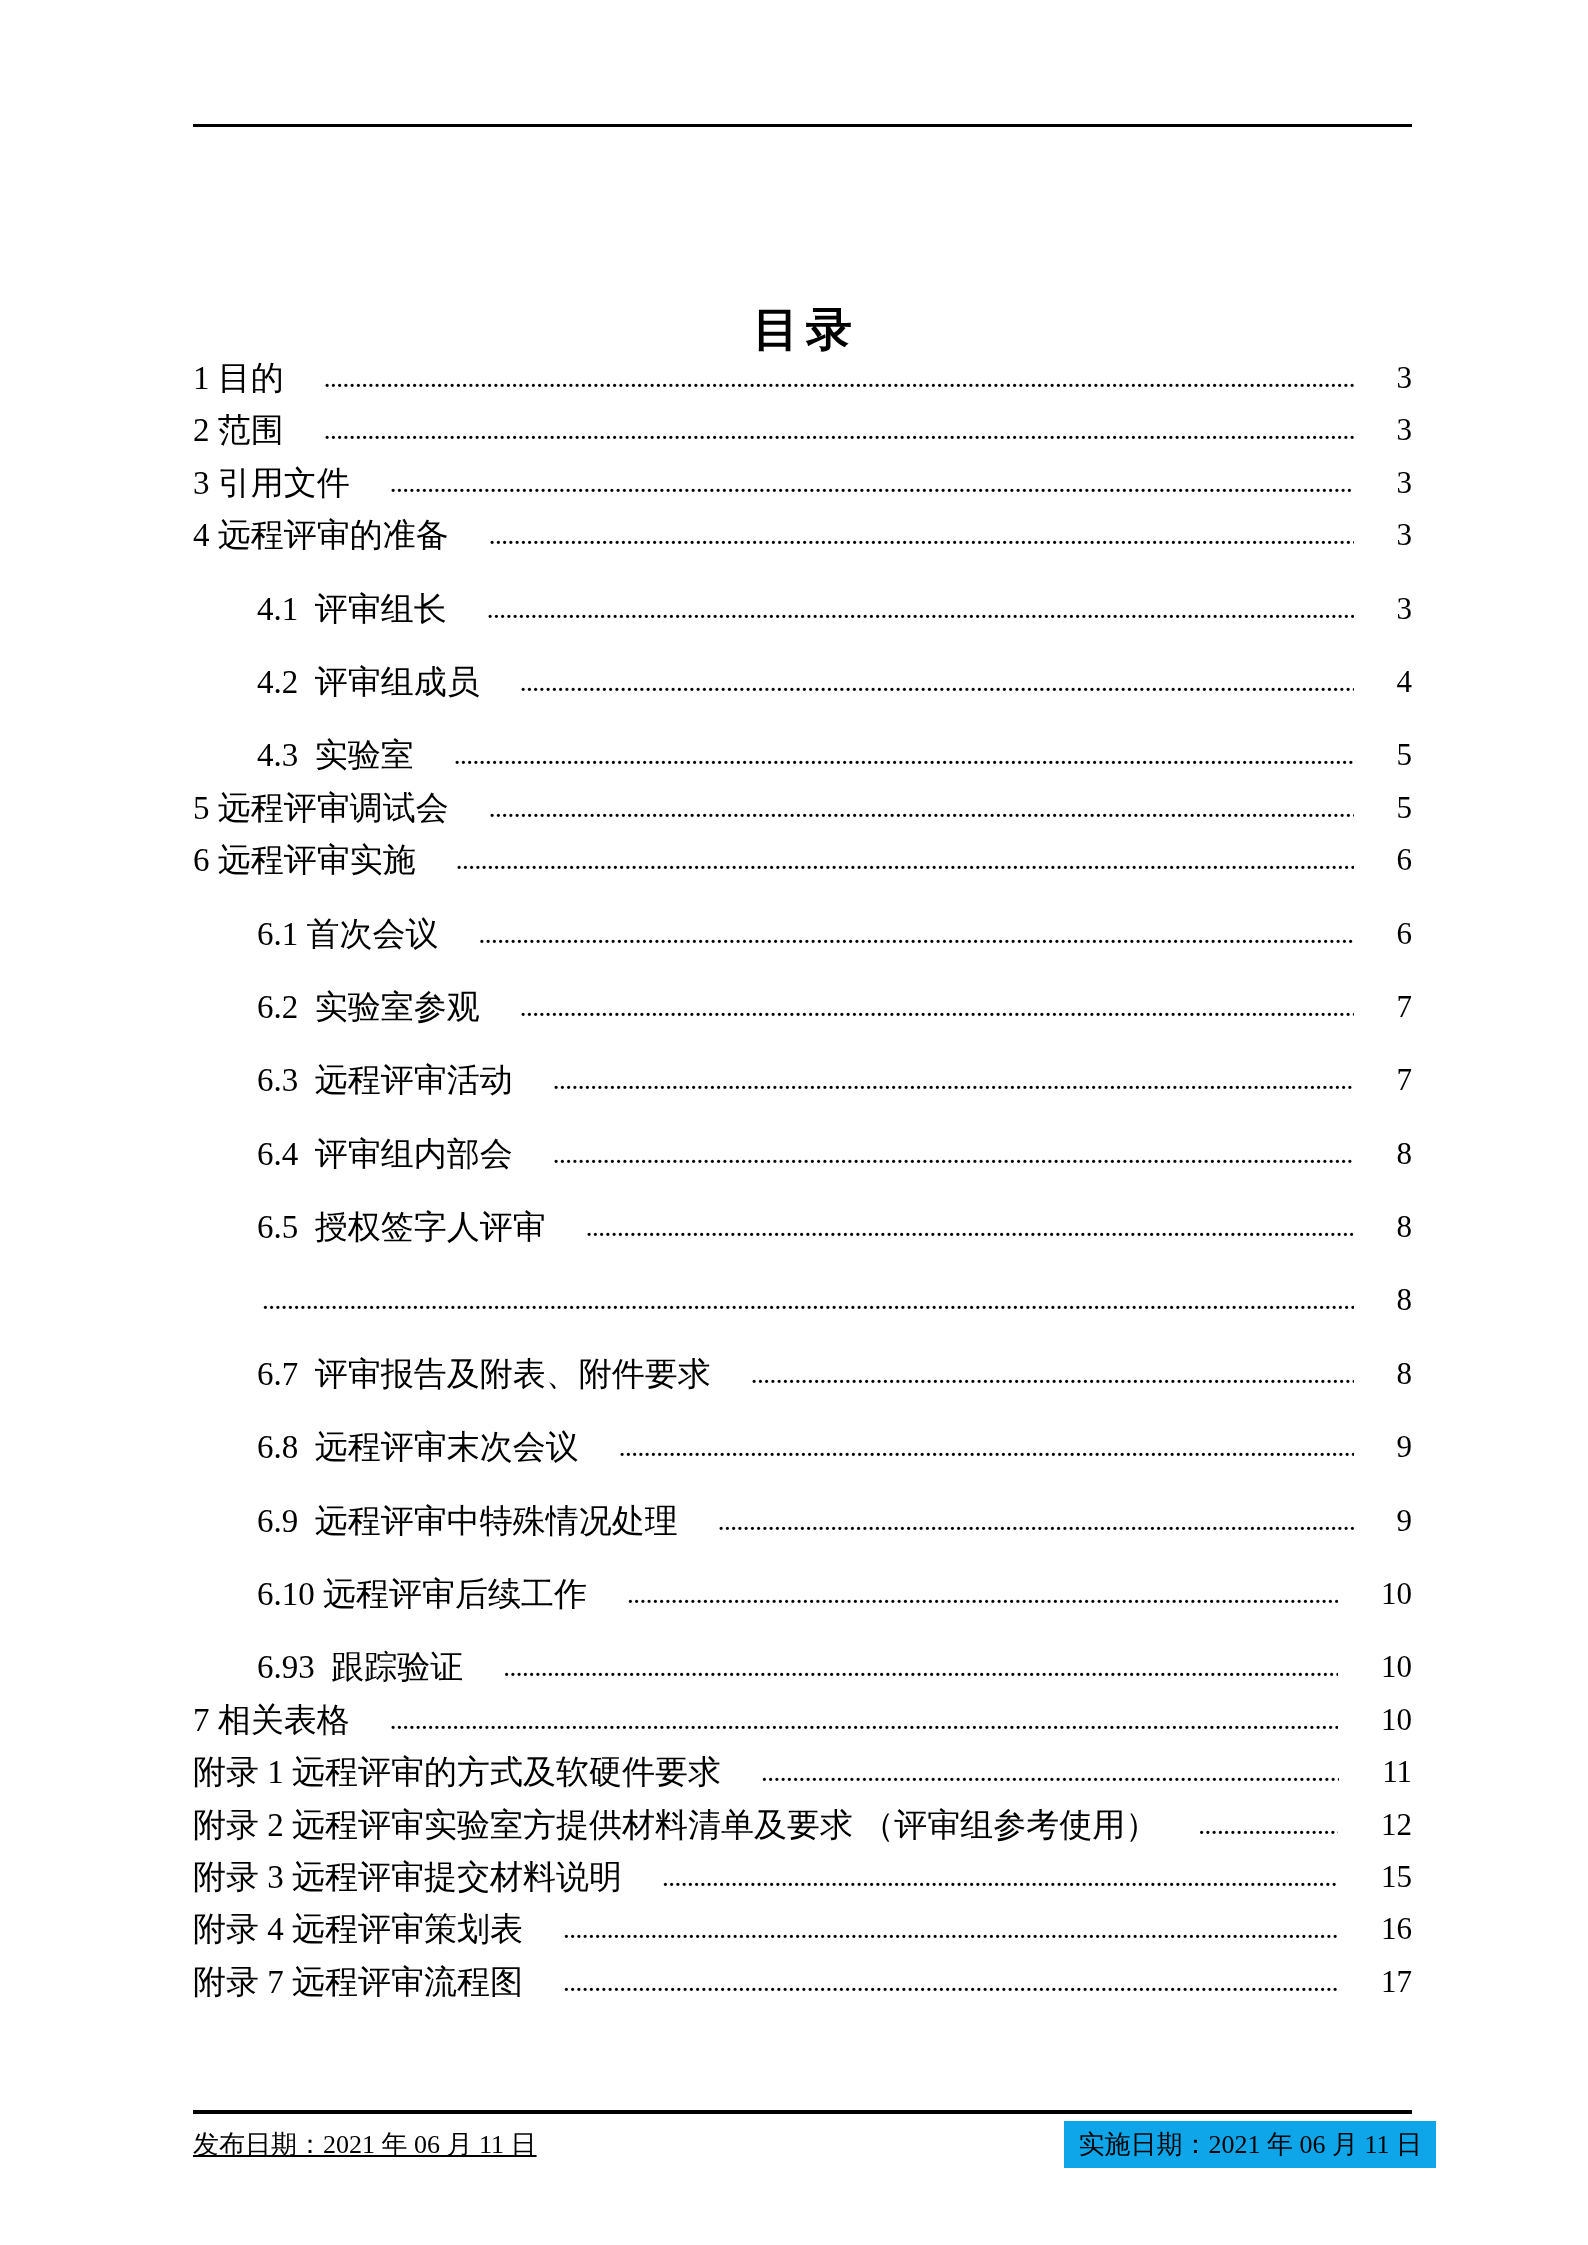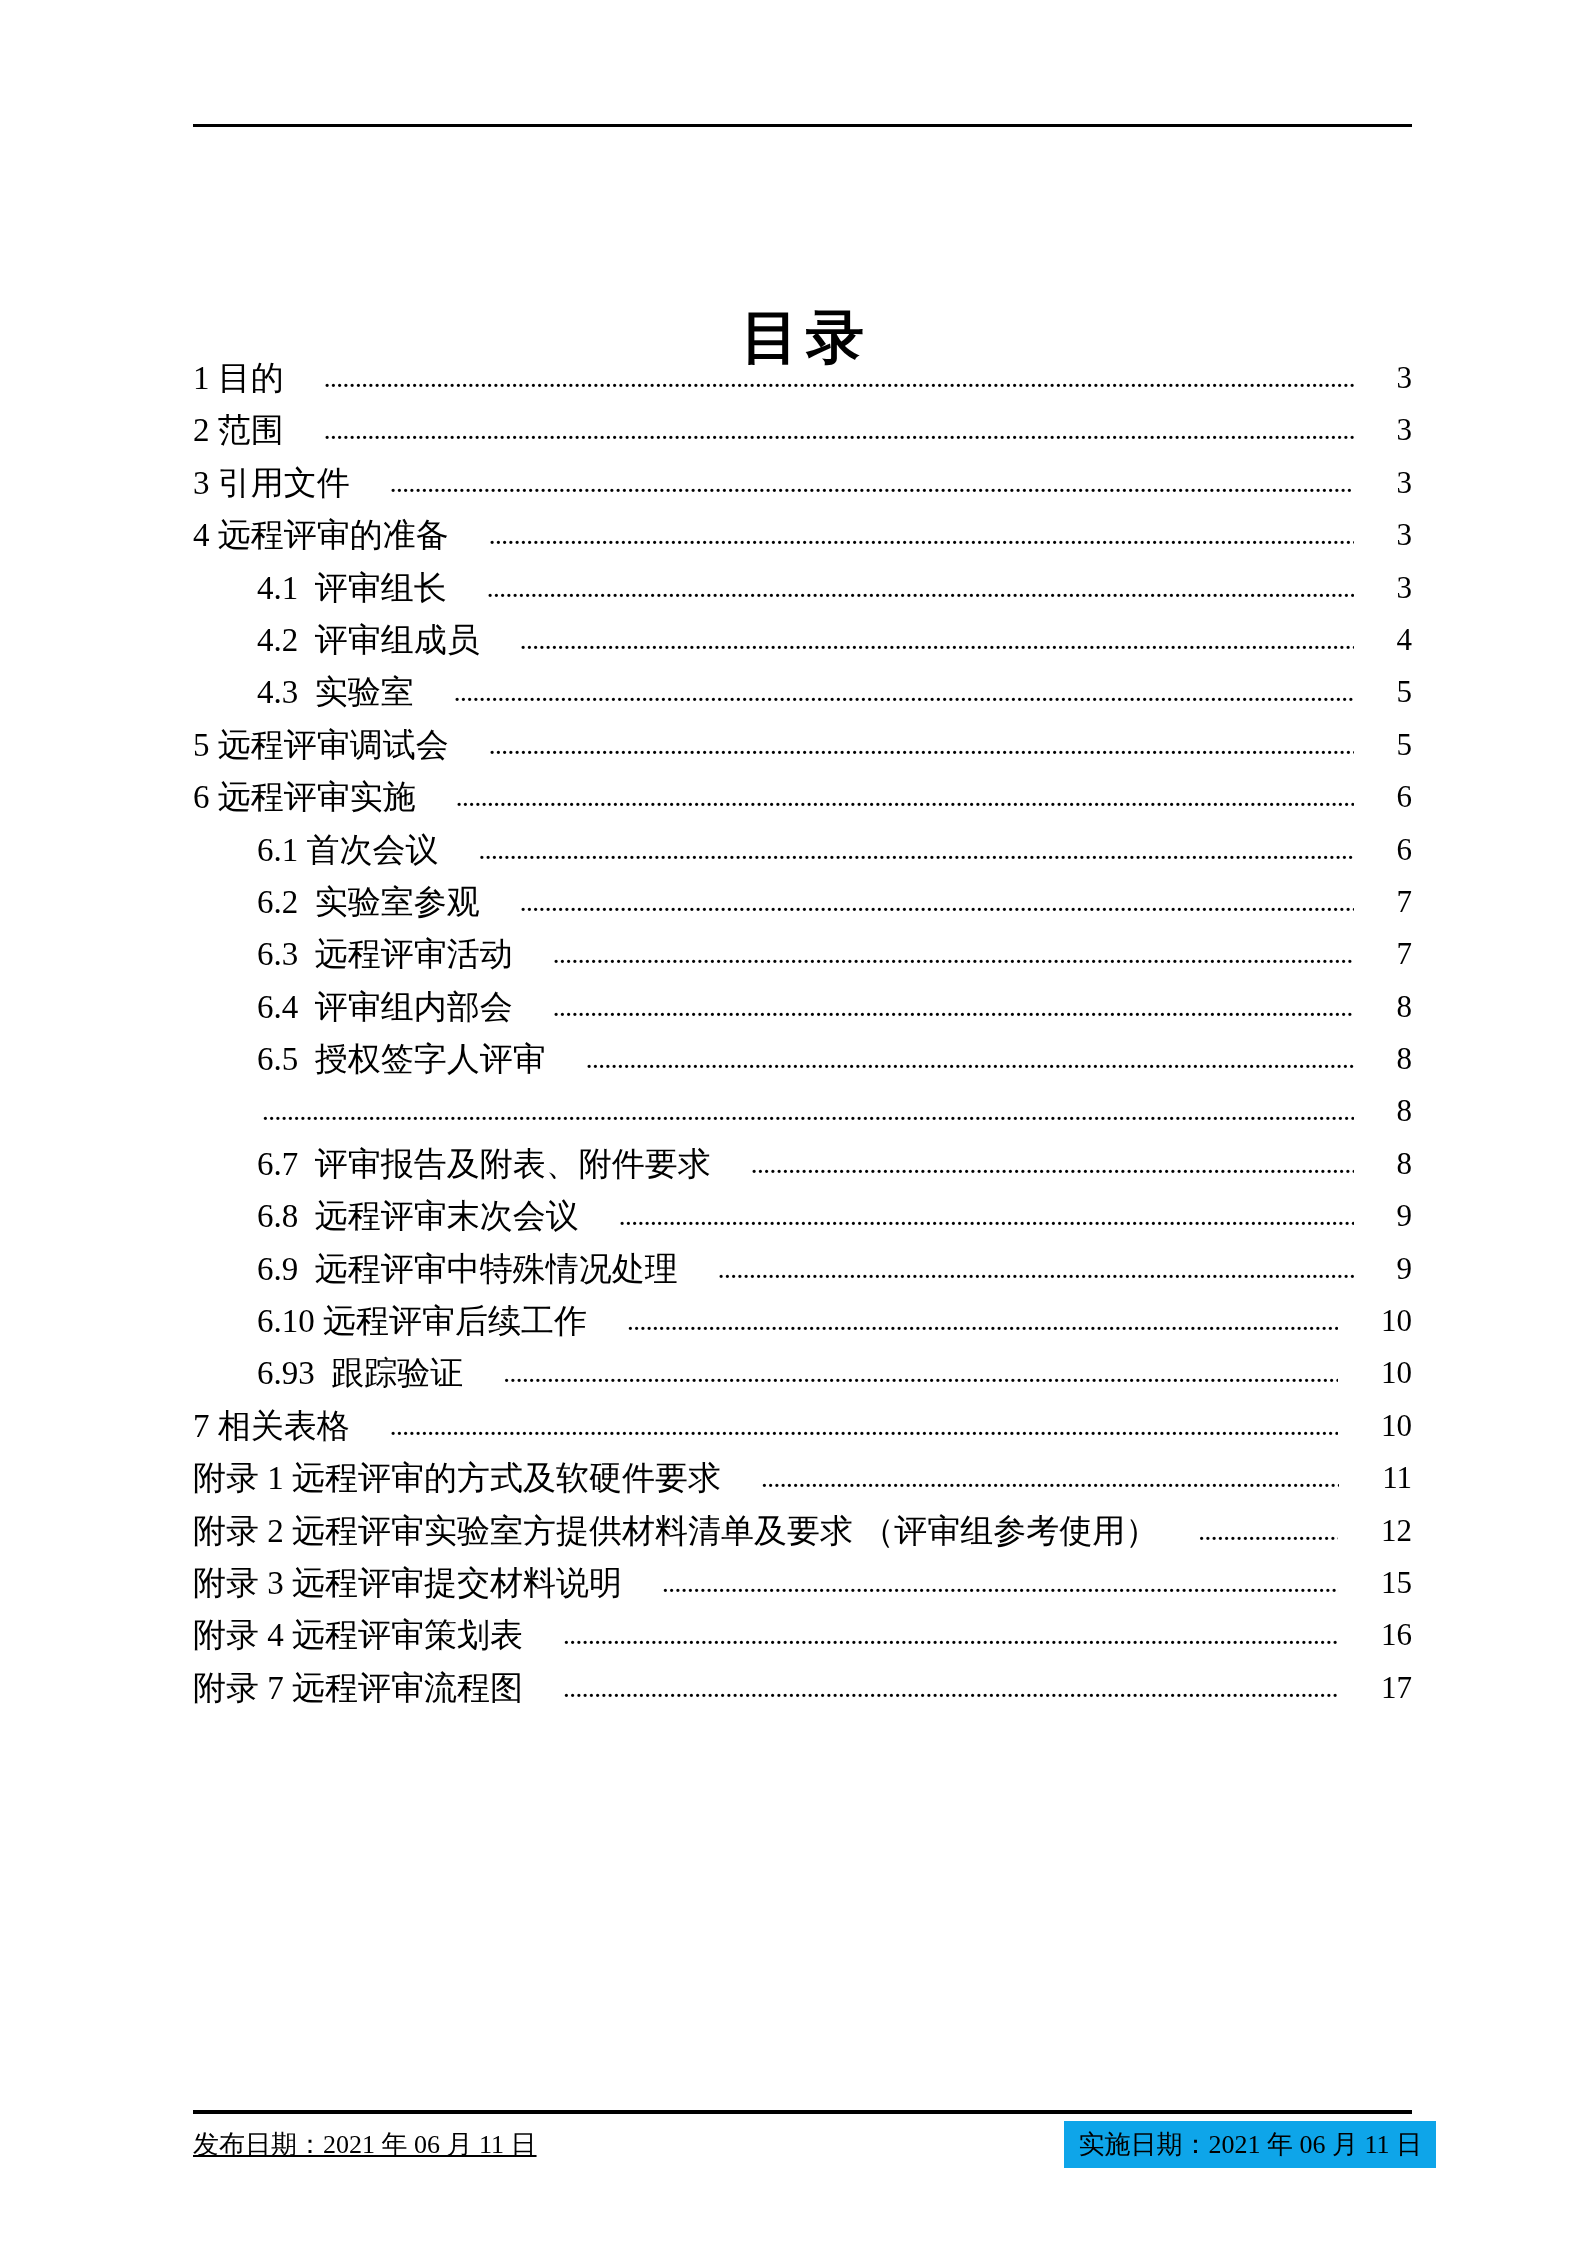"目录" .doc-title { font-size: 58px -> 46px }
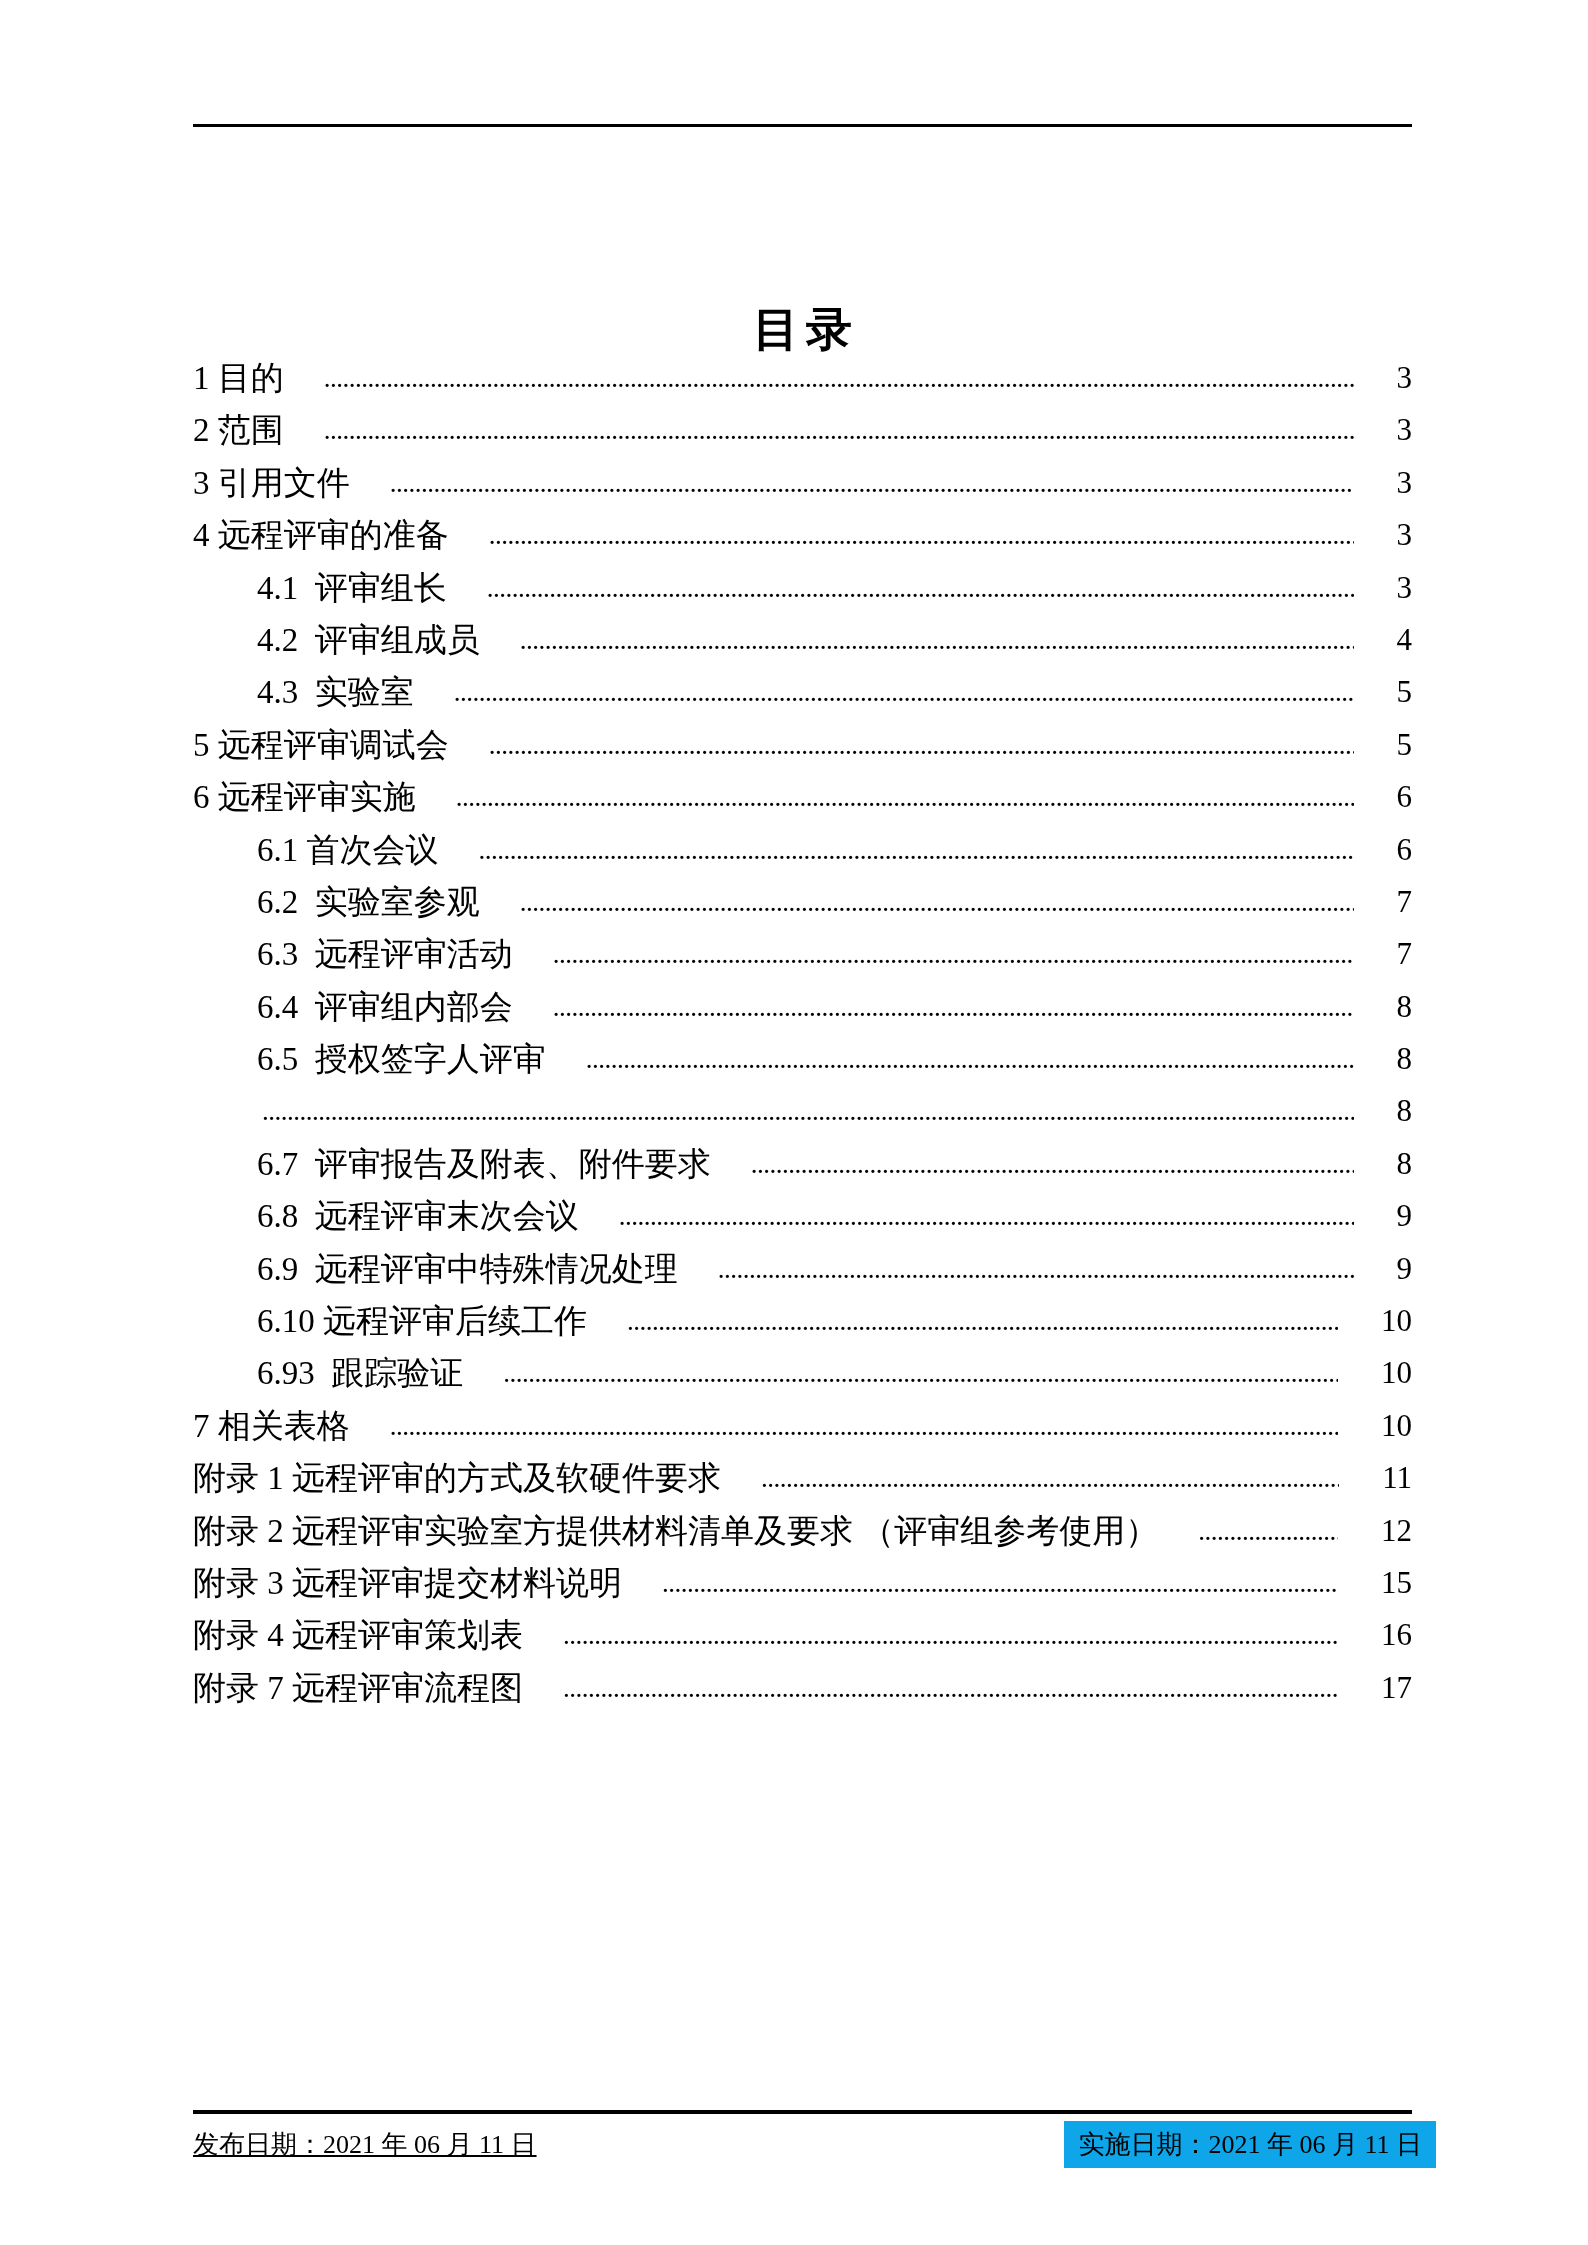"4.1 评审组长" .toc-row.lvl1 { margin-top: none -> 21px }
